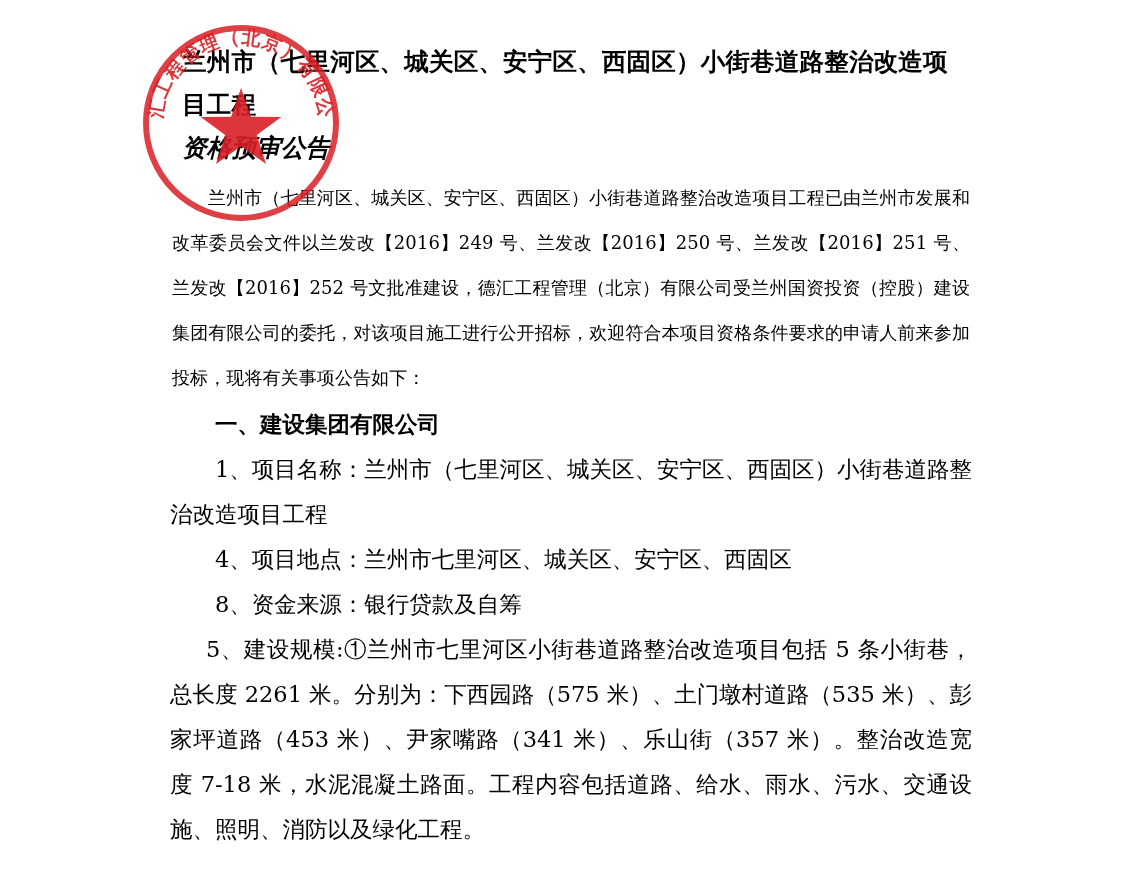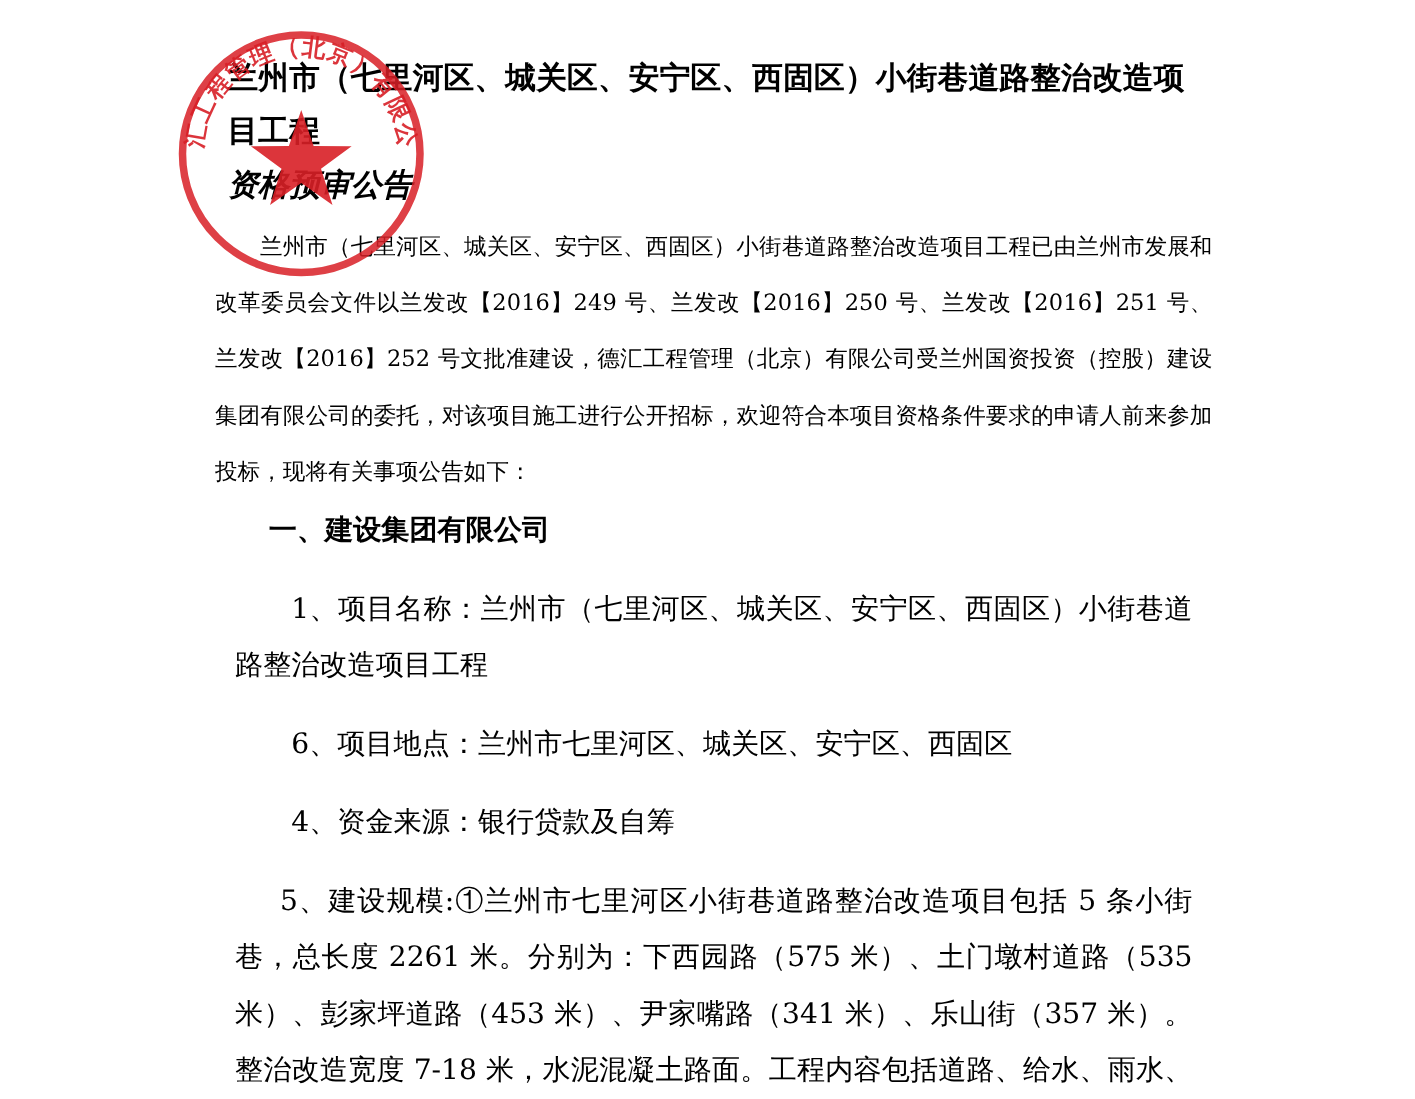"1、项目名称：兰州市（七里河区、城关区、安宁区、西固区）小街巷道路整治改造项目工" p.item { margin: 18px -> 0 }
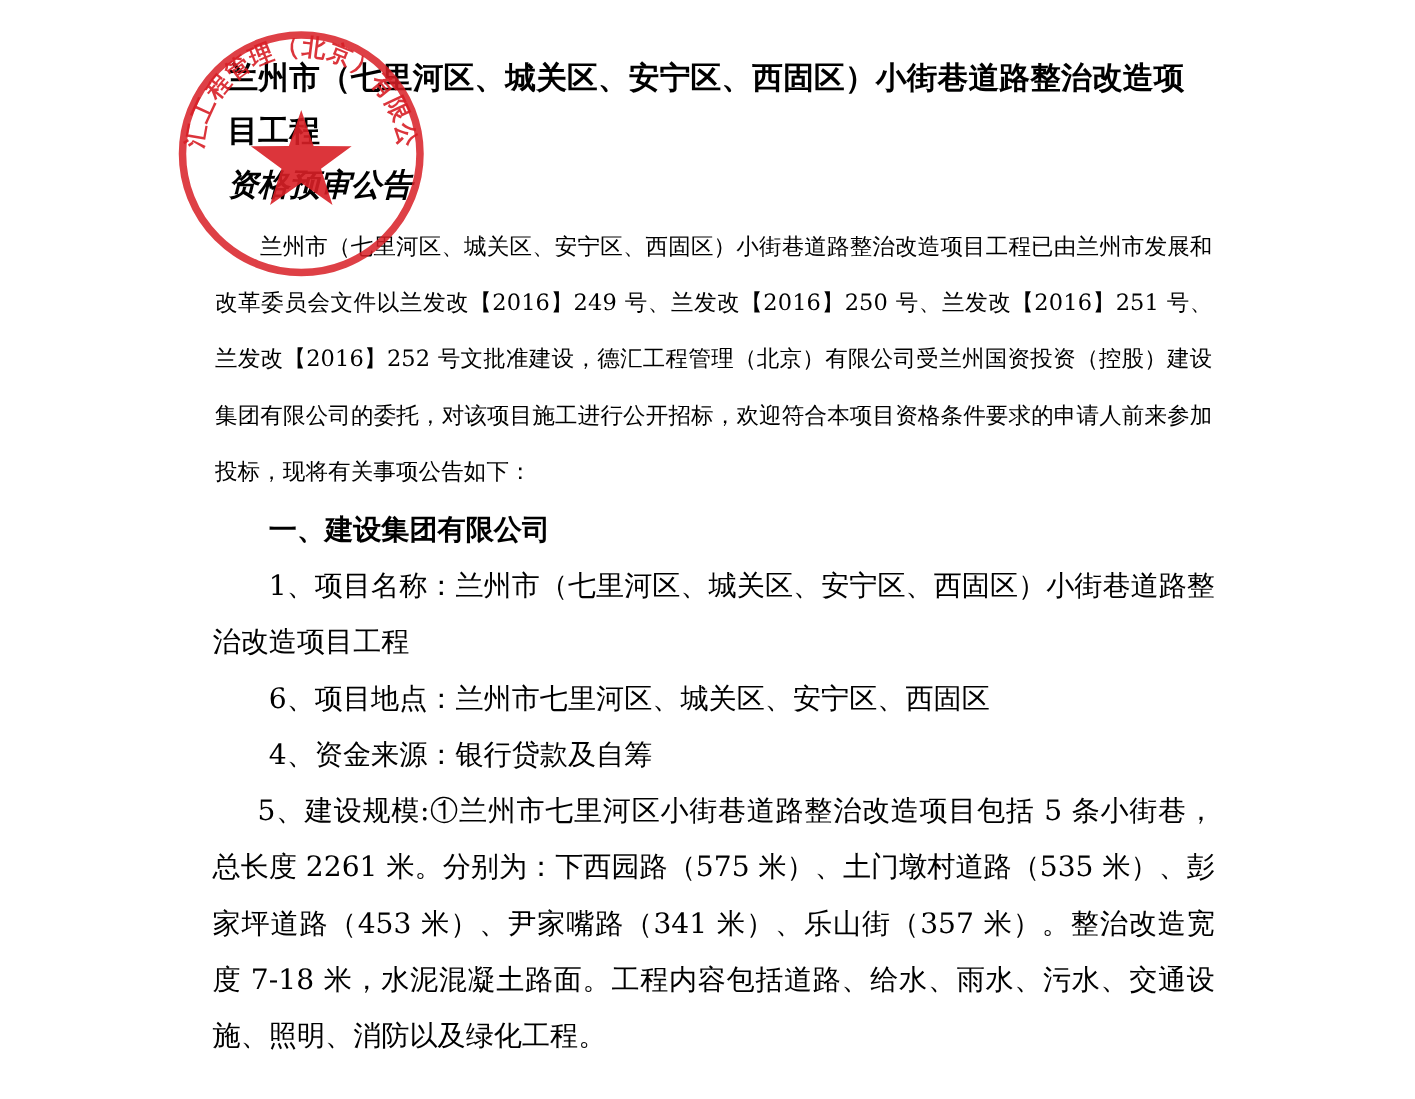"6、项目地点：兰州市七里河区、城关区、安宁区、西固区" p.item { text: 6 -> 4 }
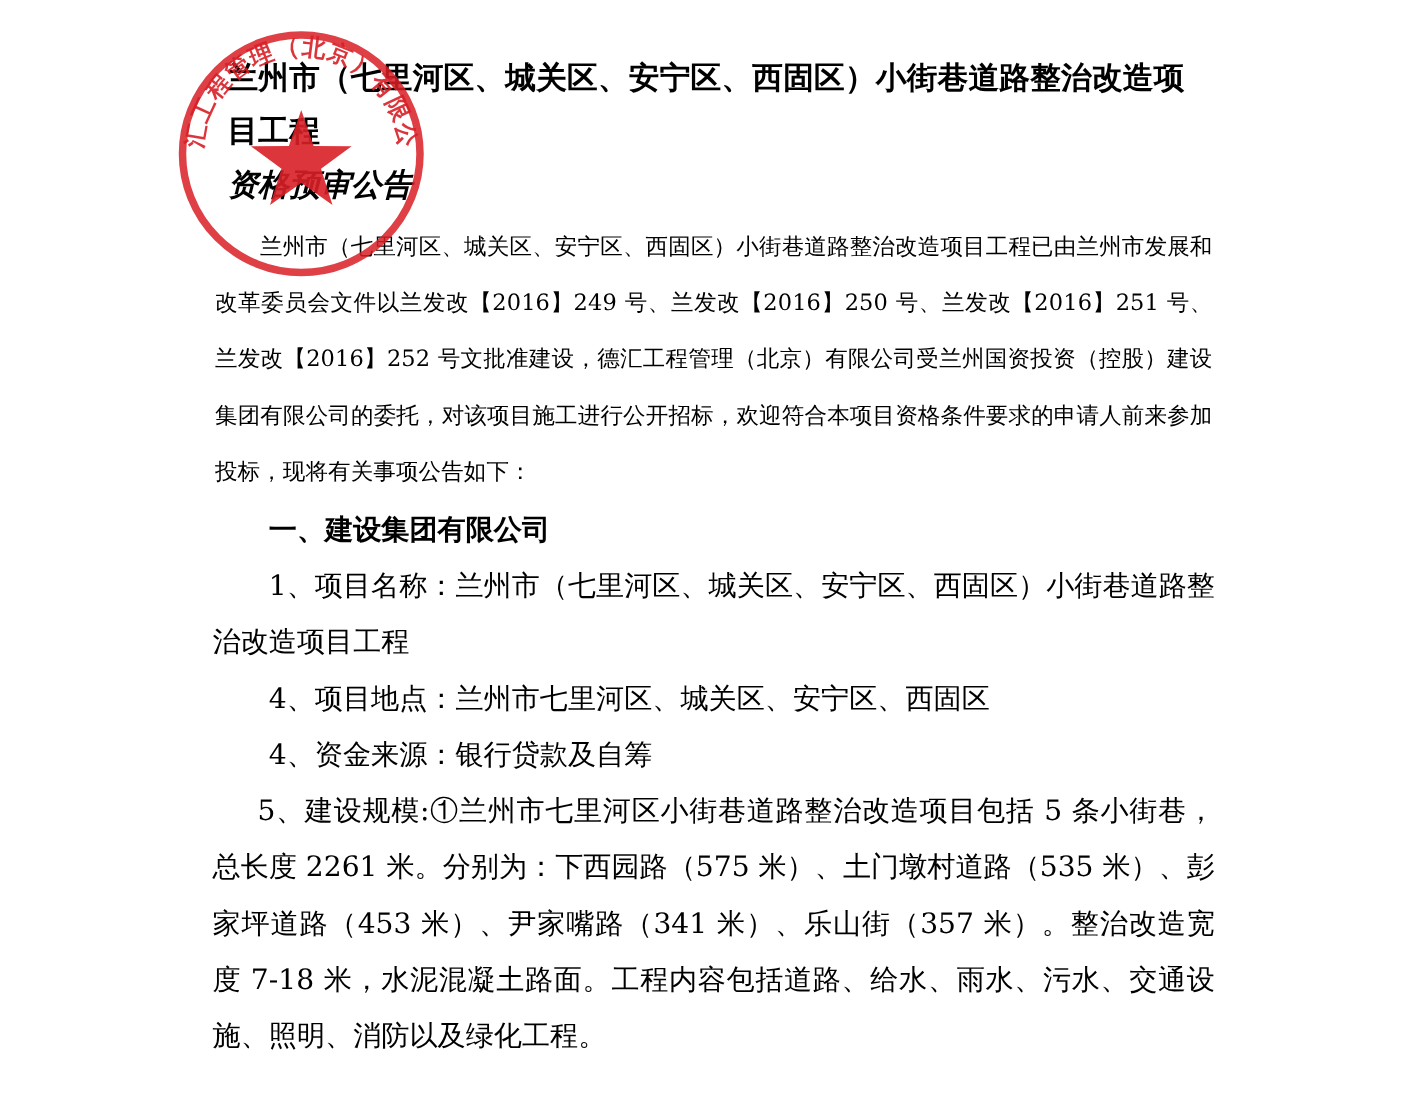"4、资金来源：银行贷款及自筹" p.item { text: 4 -> 8 }
